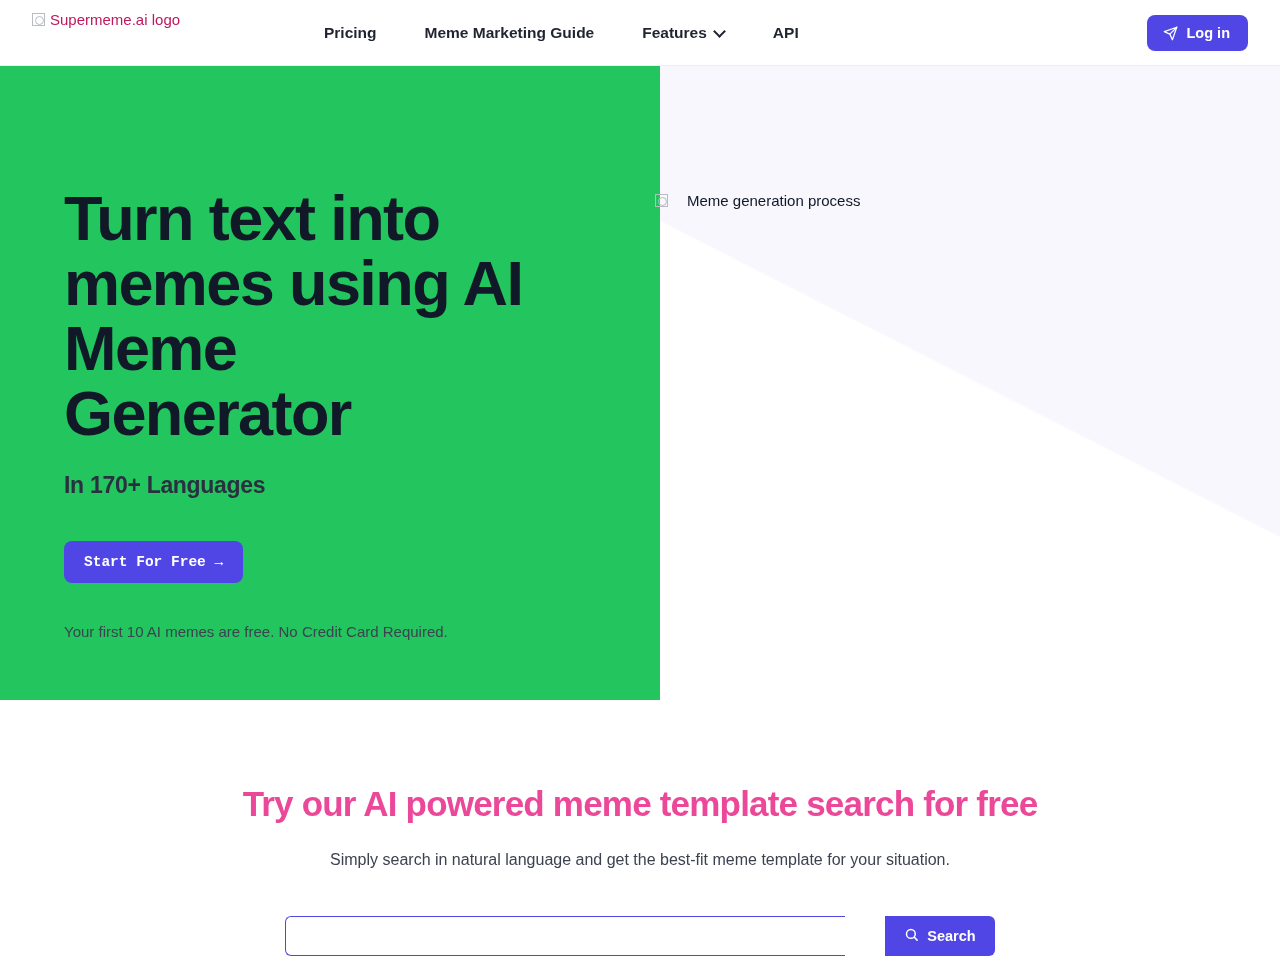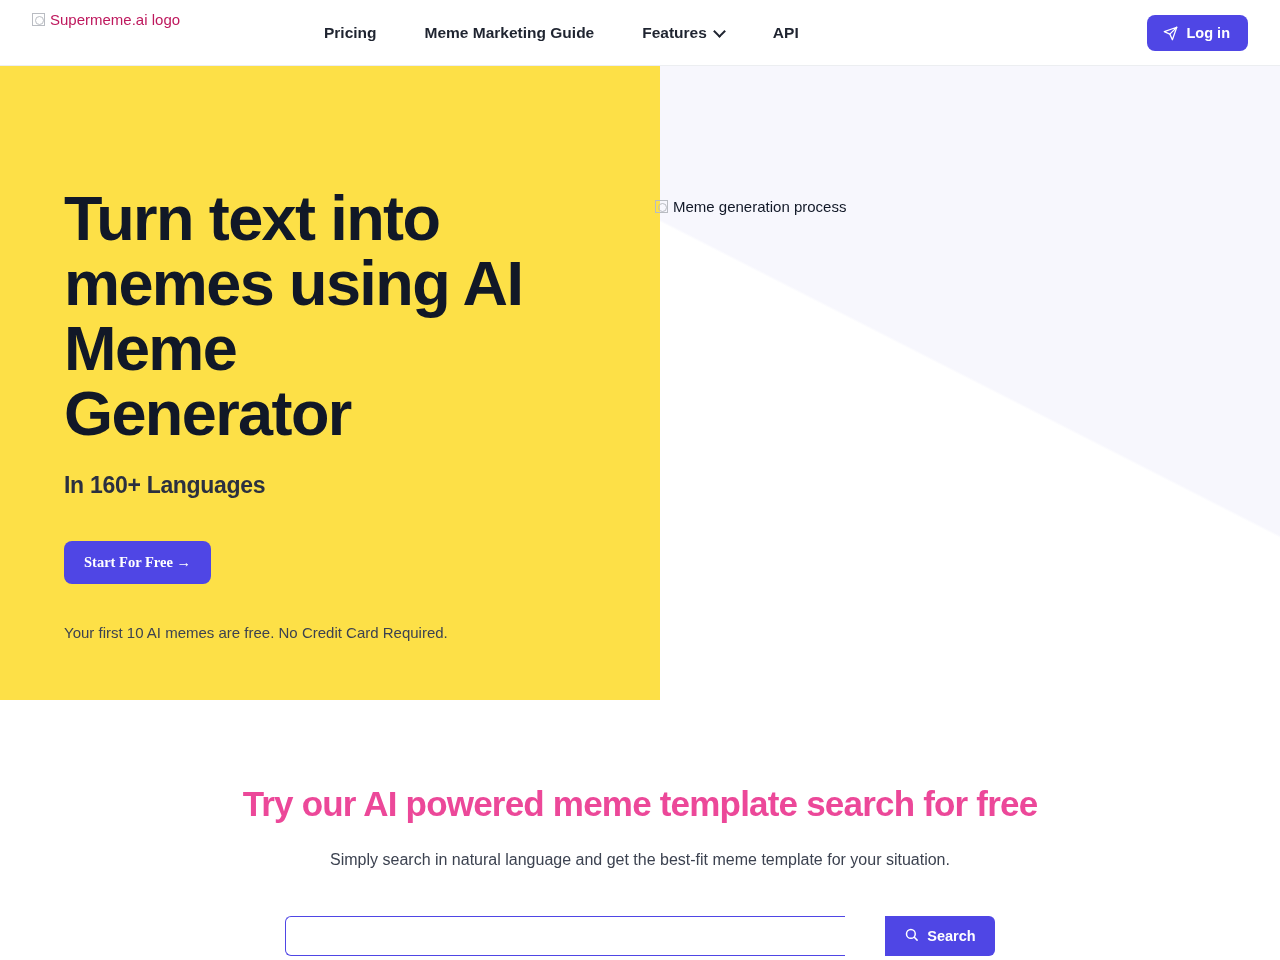"Turn text into memes using" .hero { background: #fde047 -> #22c55e }
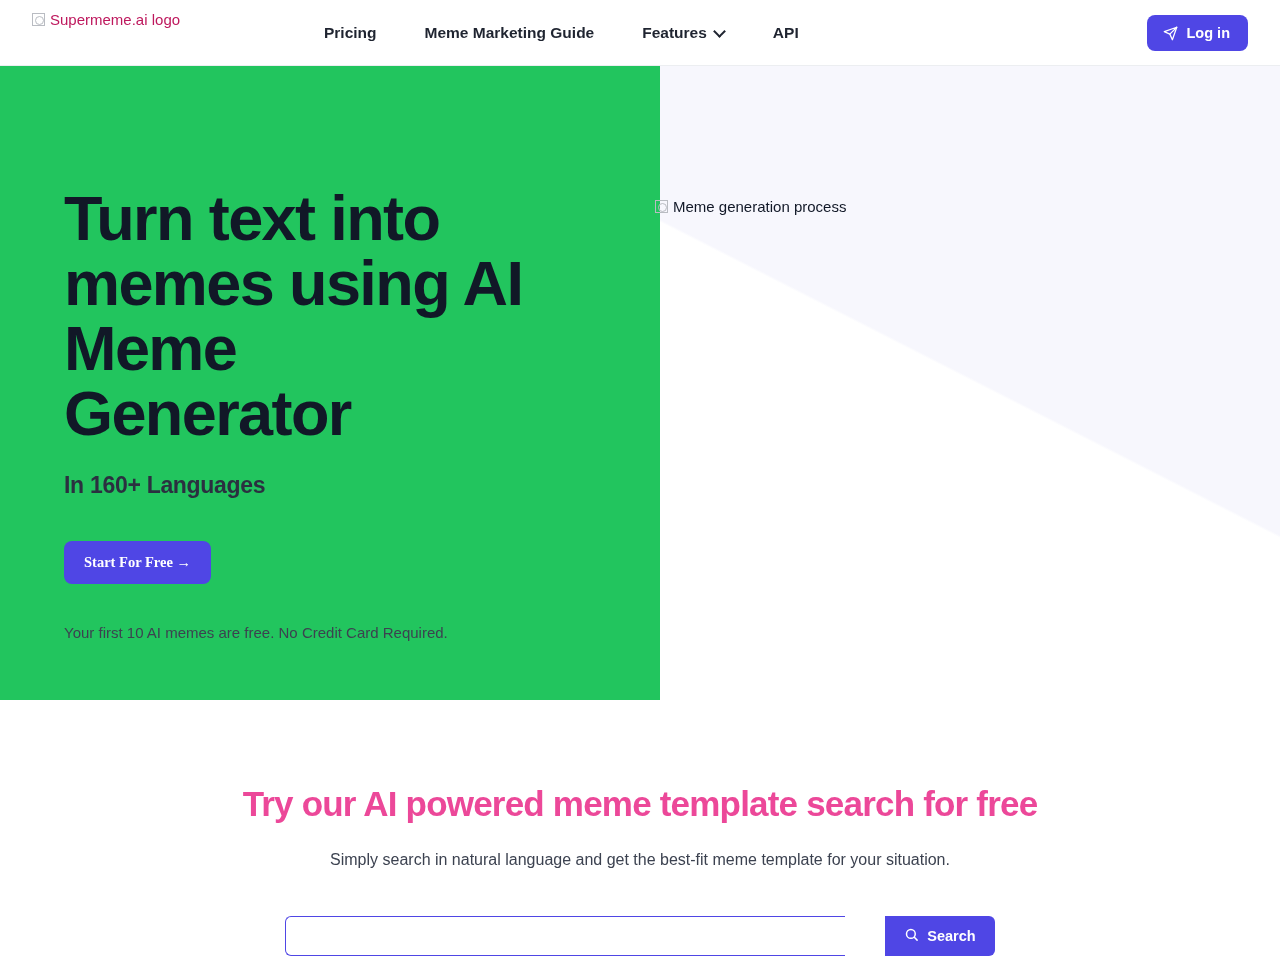"Meme generation process" .hero-img { gap: 5px -> 19px; top: 132px -> 126px }
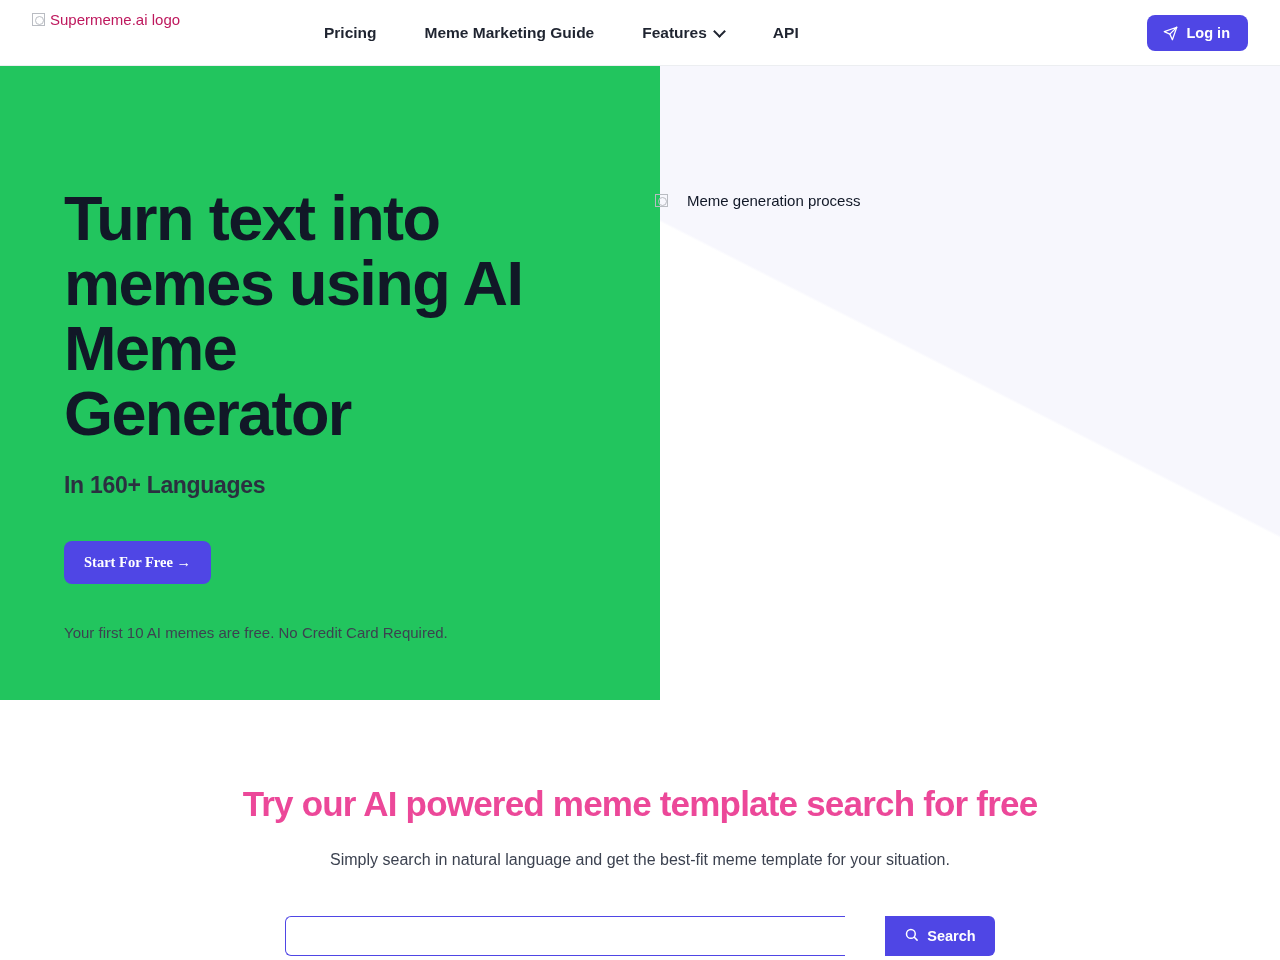"In 160+ Languages" div.subhead { text: 160+ -> 170+ }
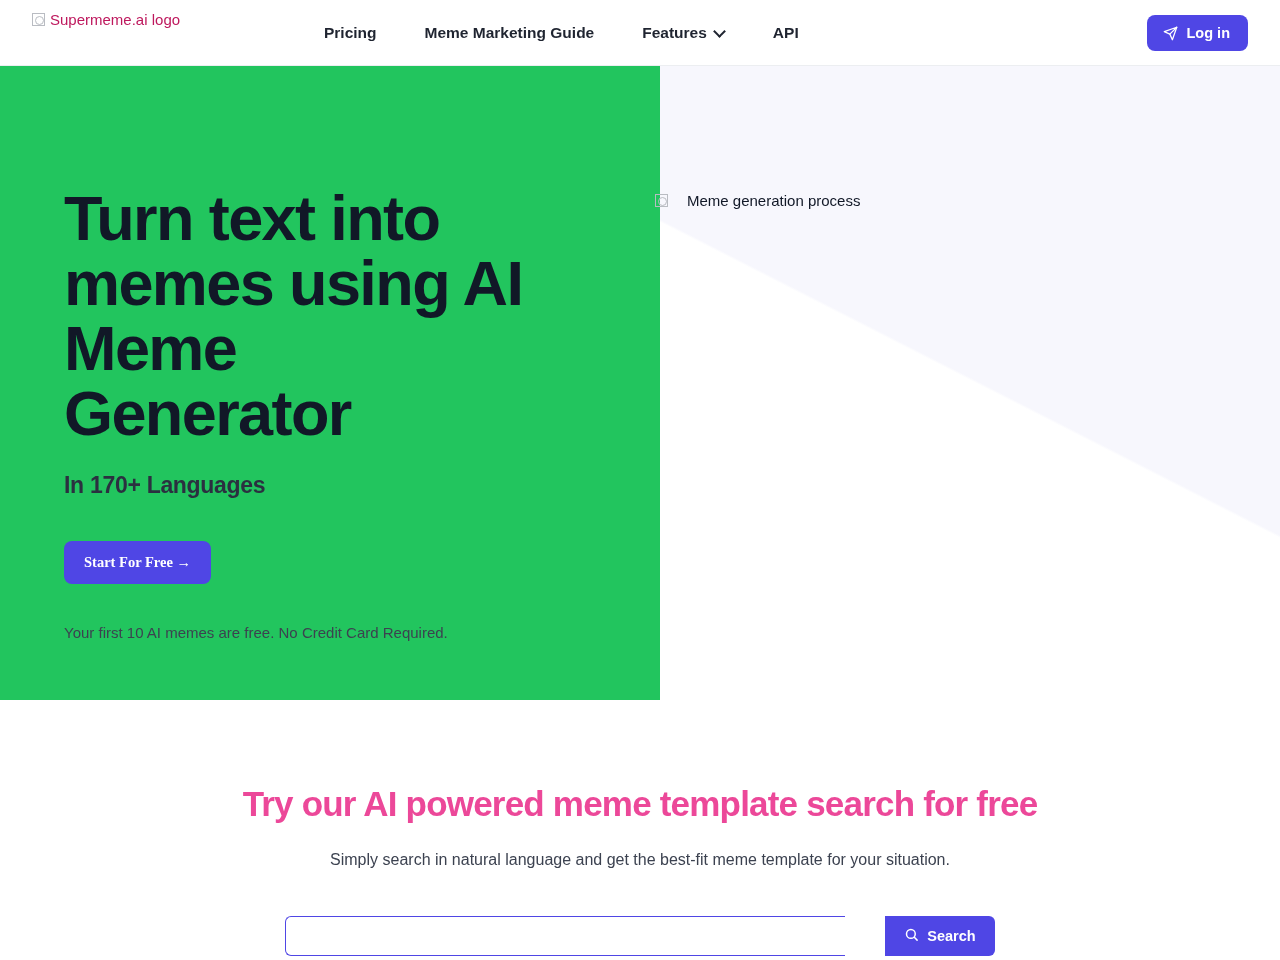"Start For Free →" .cta { font-family: Liberation Serif, serif -> Liberation Mono, monospace }
